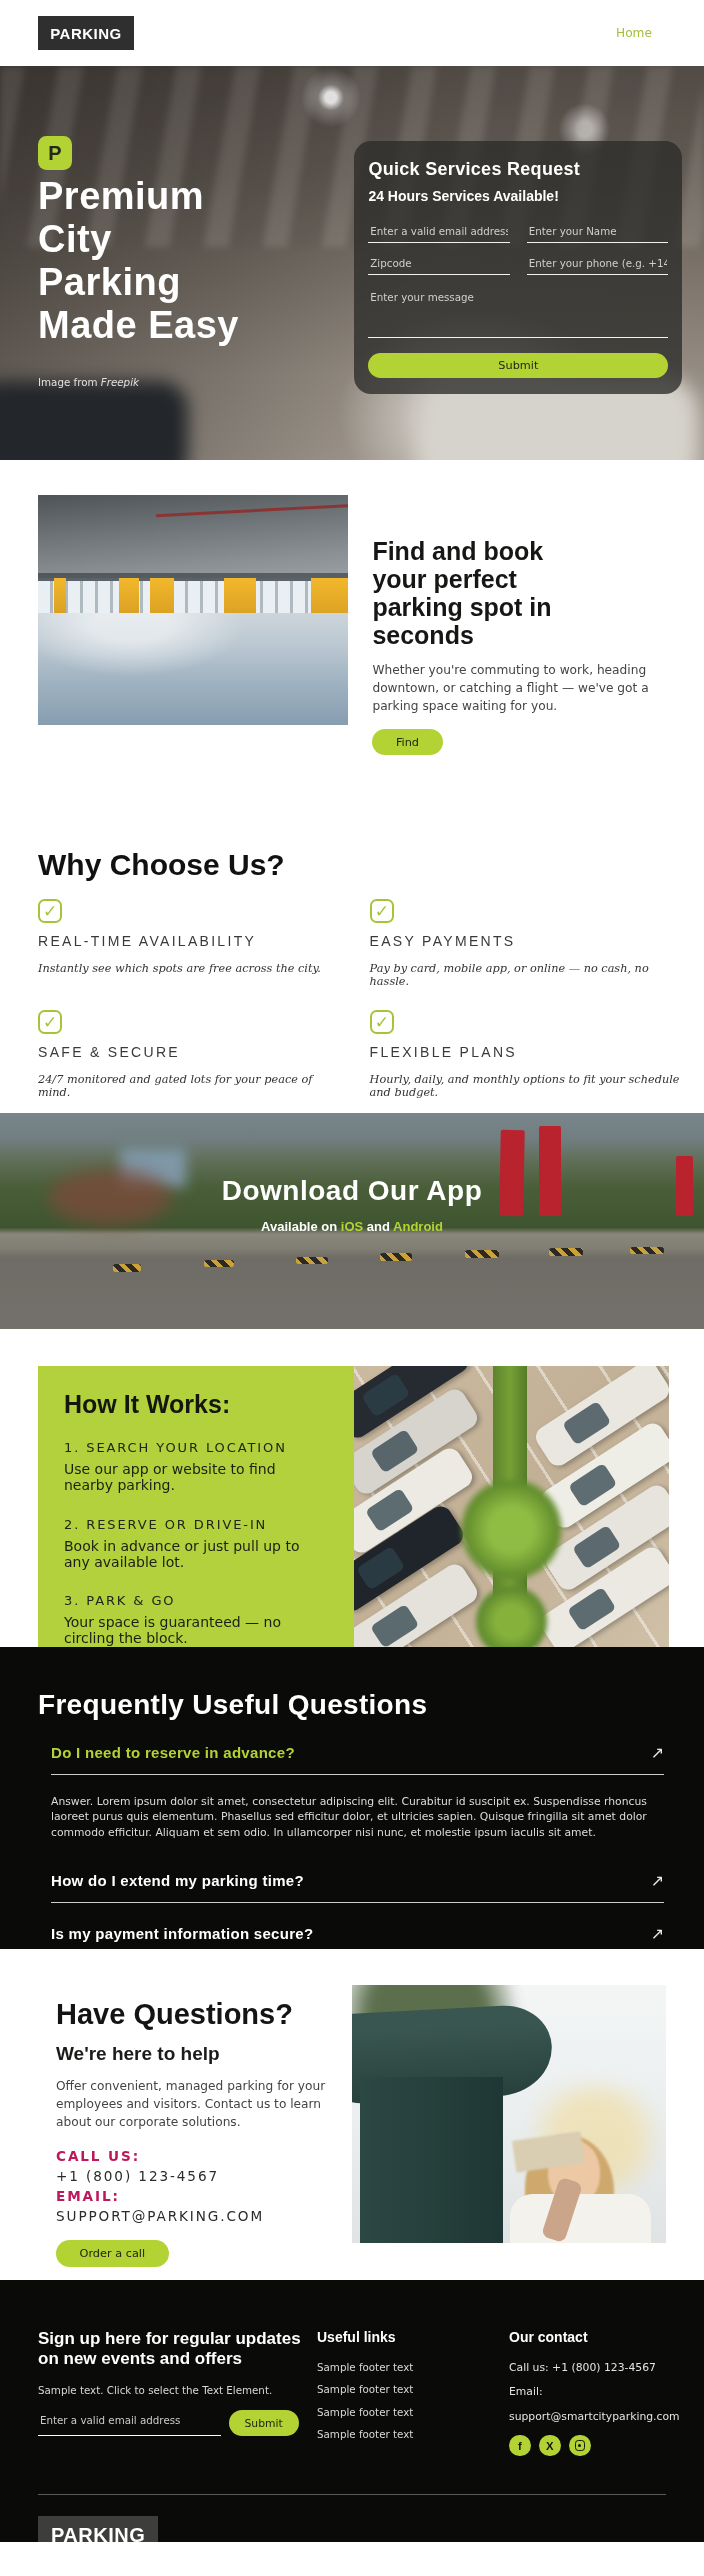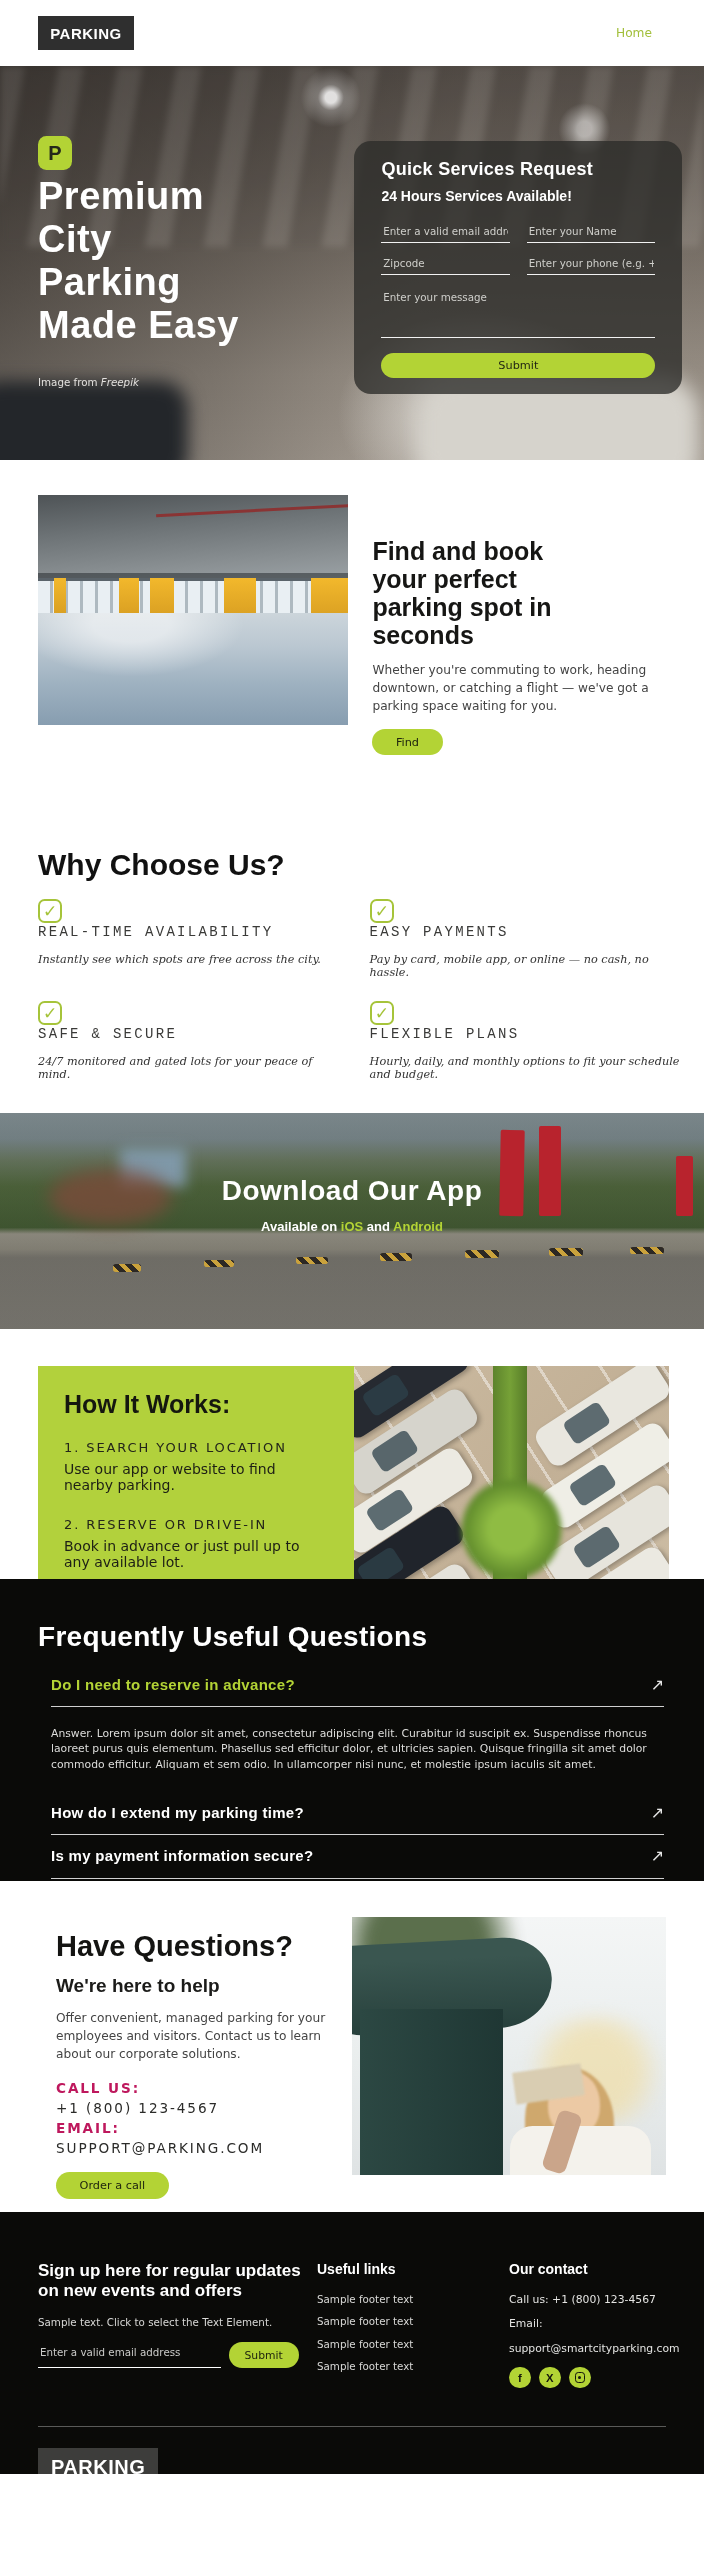"Quick Services Request" .qform { padding: 18px 27px -> 18px 14px }
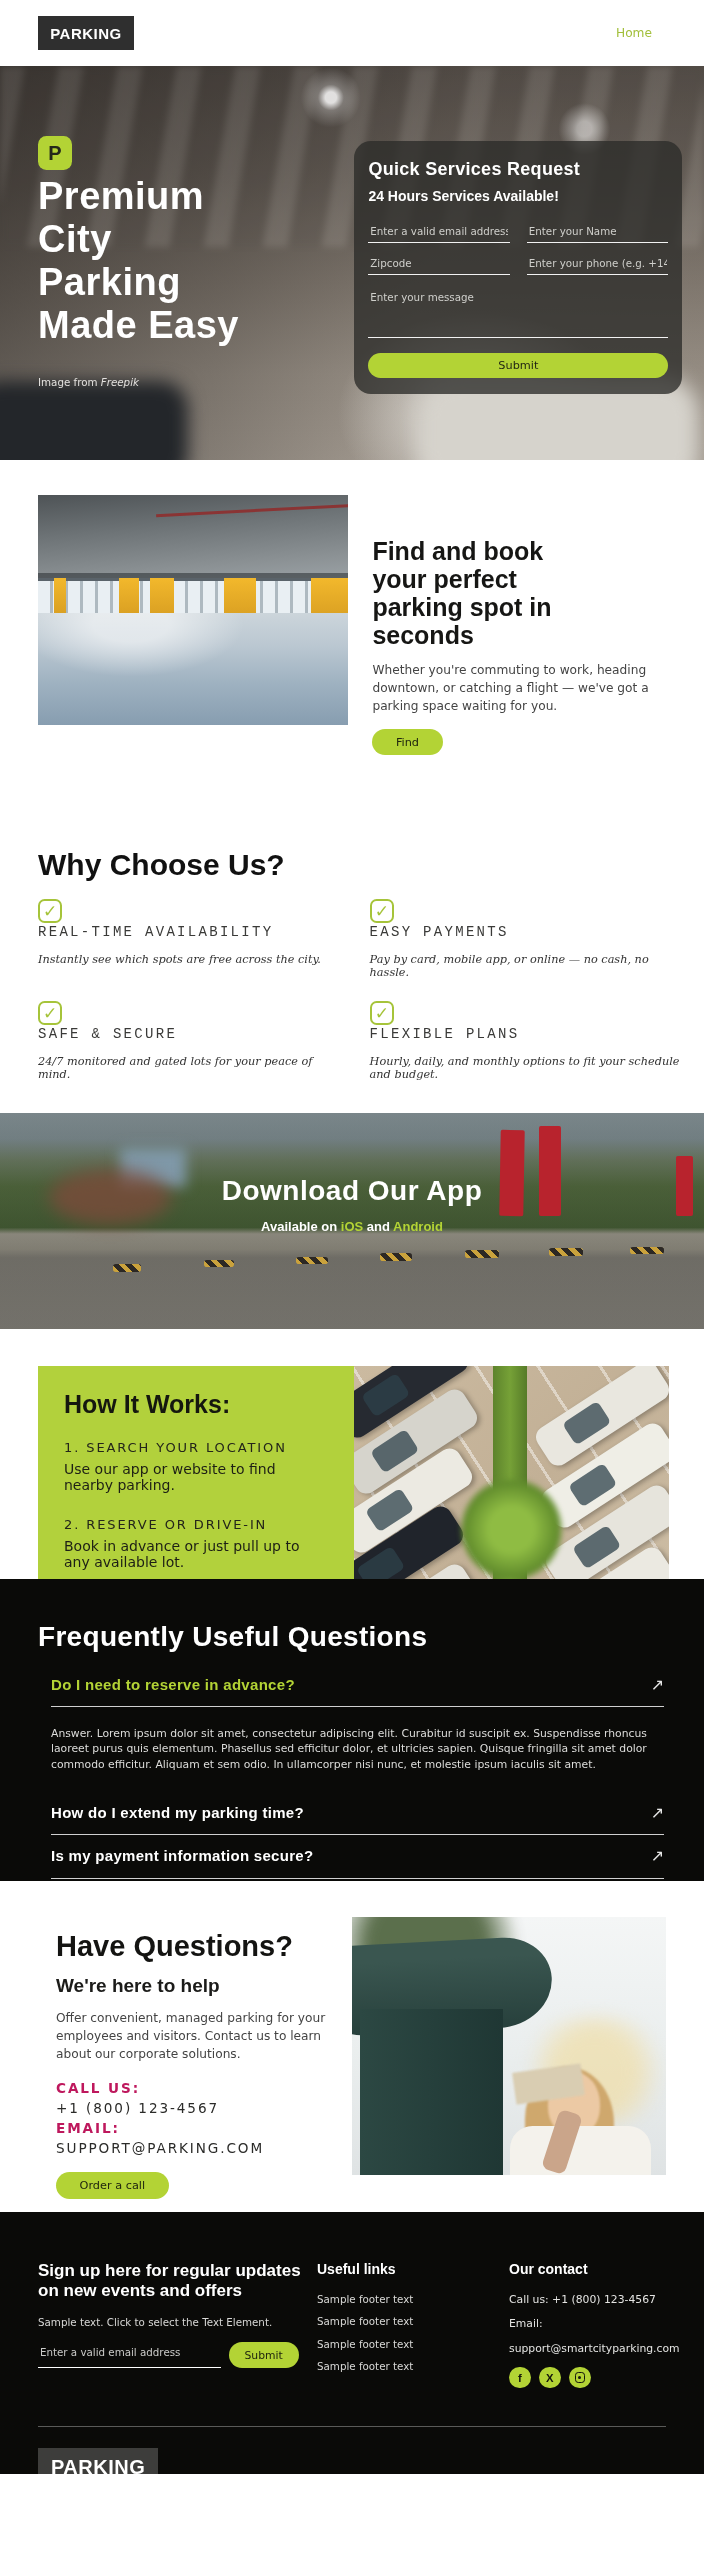"REAL-TIME AVAILABILITY" .feat-title { font-family: Liberation Mono, monospace -> Liberation Sans, sans-serif; margin-top: 1px -> 10px }
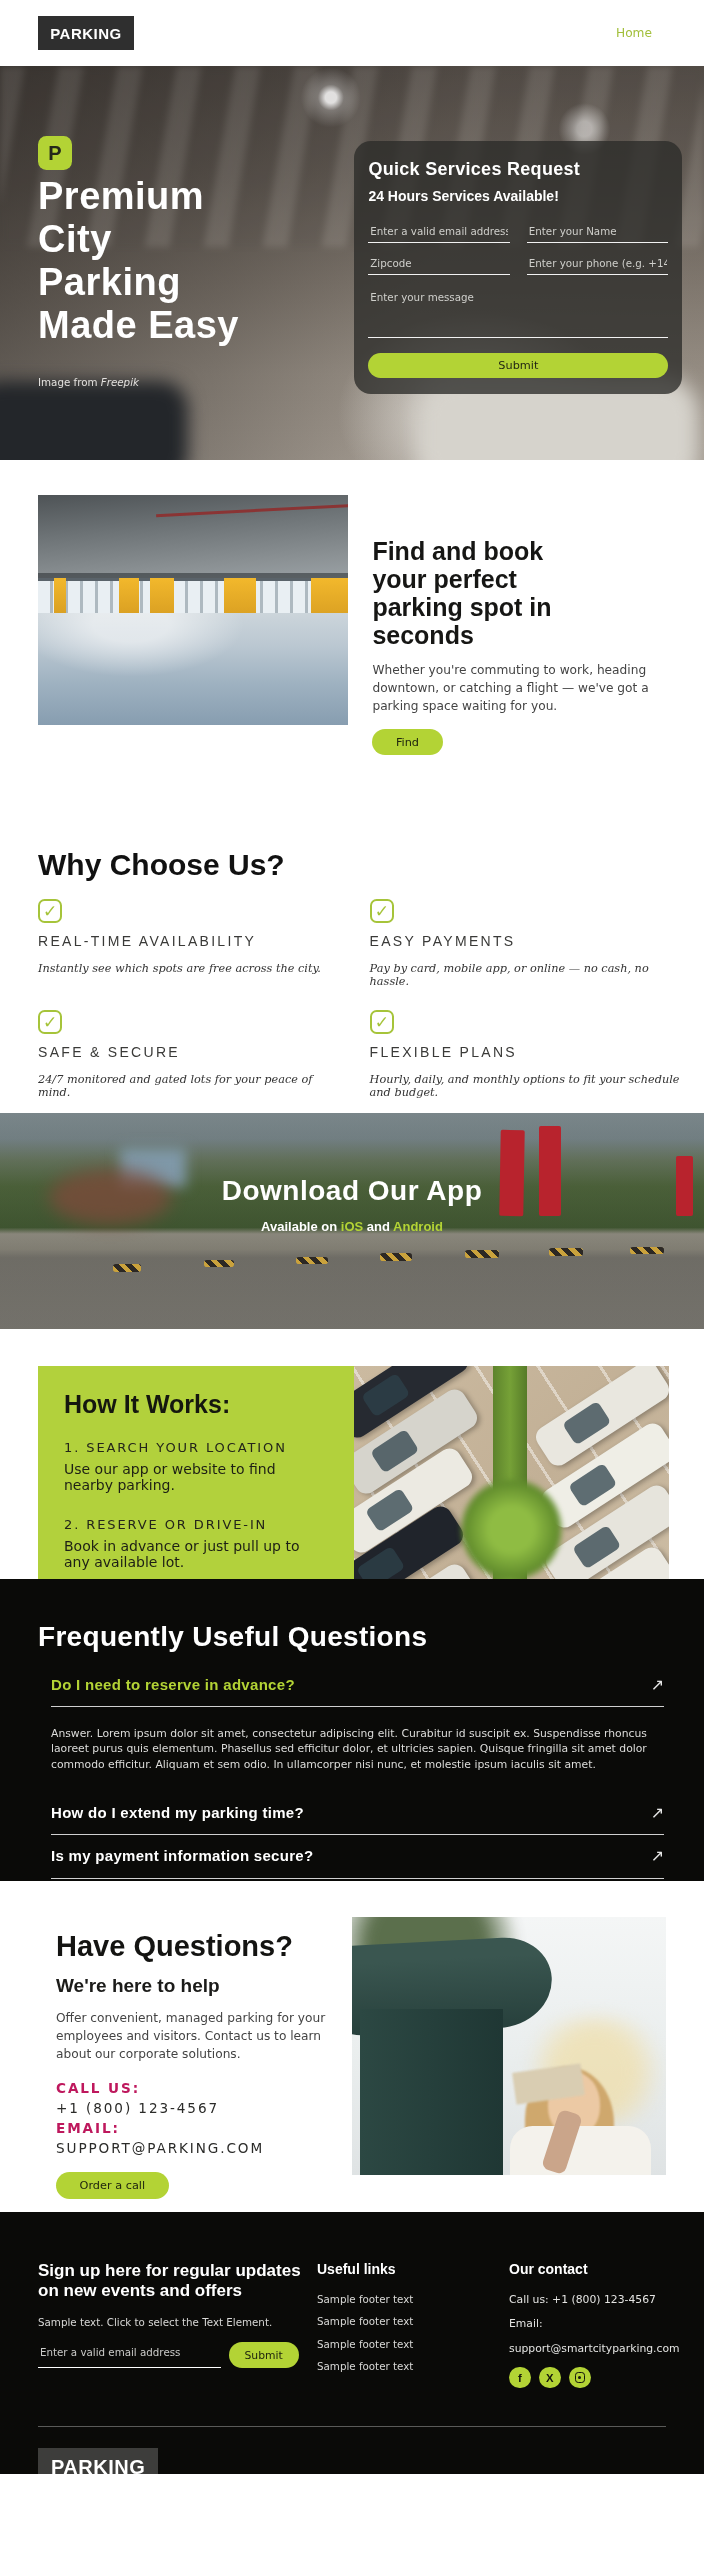"How It Works:" .how { height: 250px -> 318px }
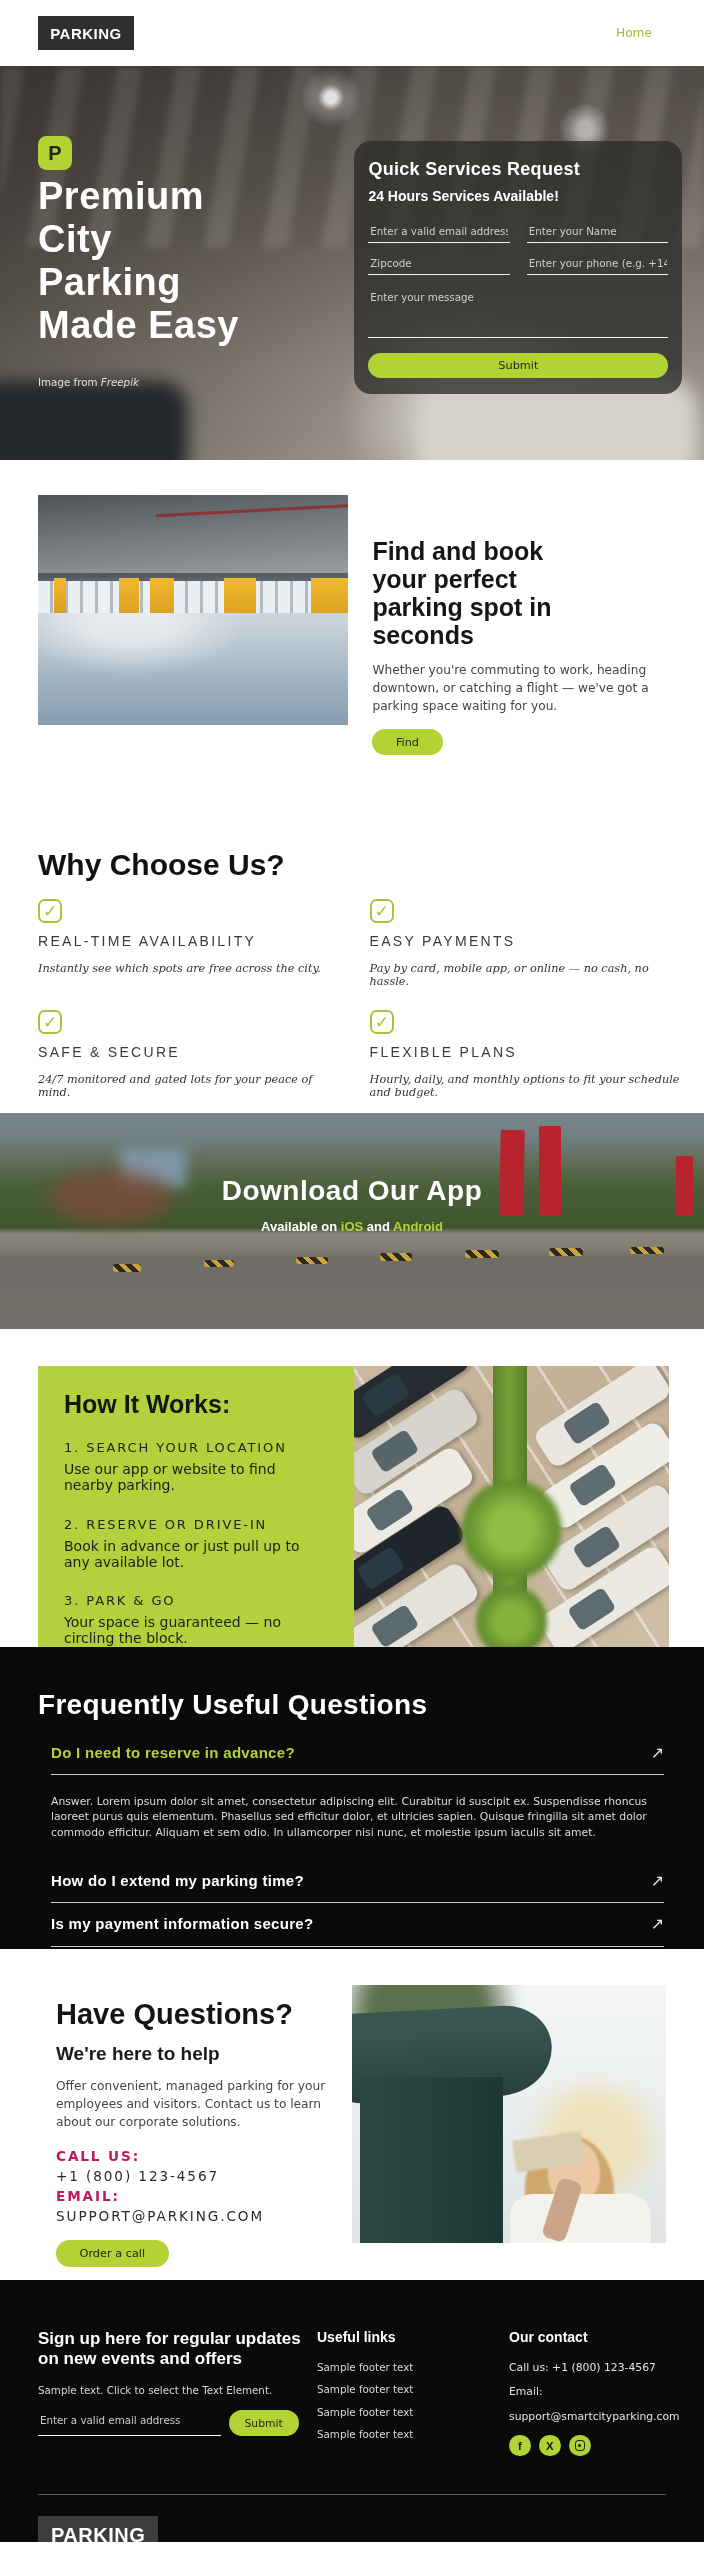"Is my payment information secure?" .faq-item3 { margin-top: 11px -> 21px }
